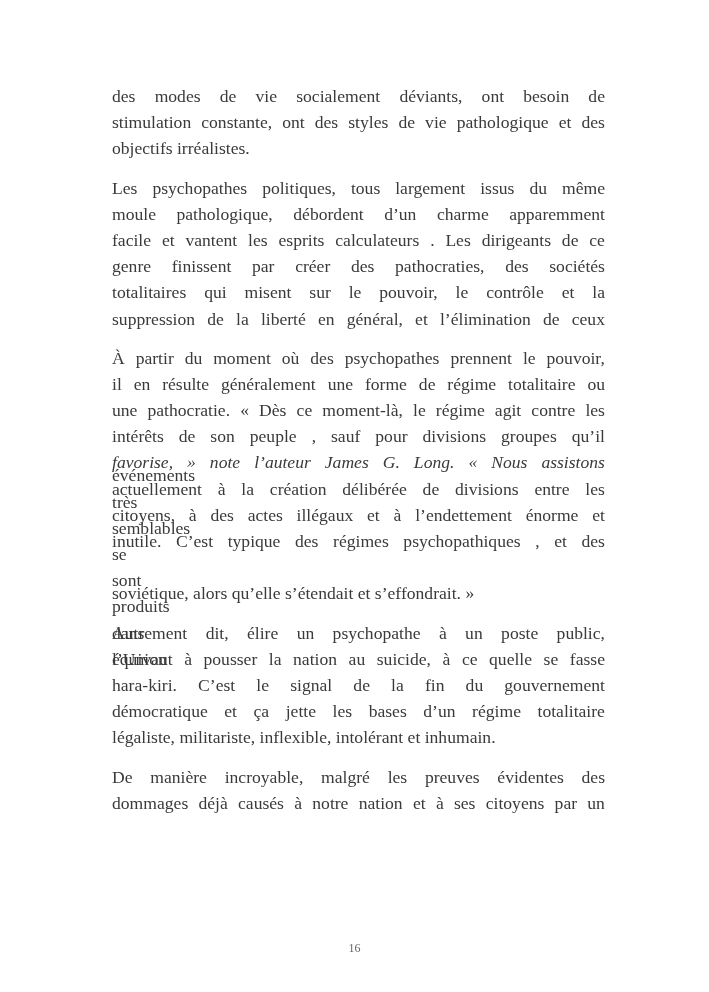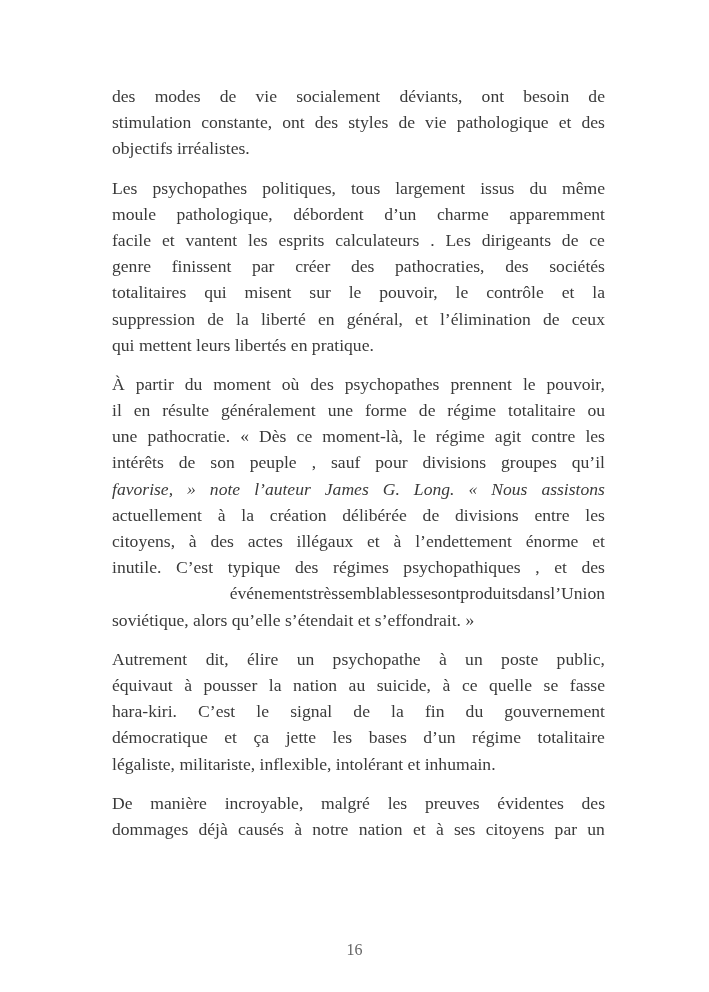"qui mettent leurs libertés en" span.line { html: <span>qui mettent leurs libertés en pratique.</span> -> none }
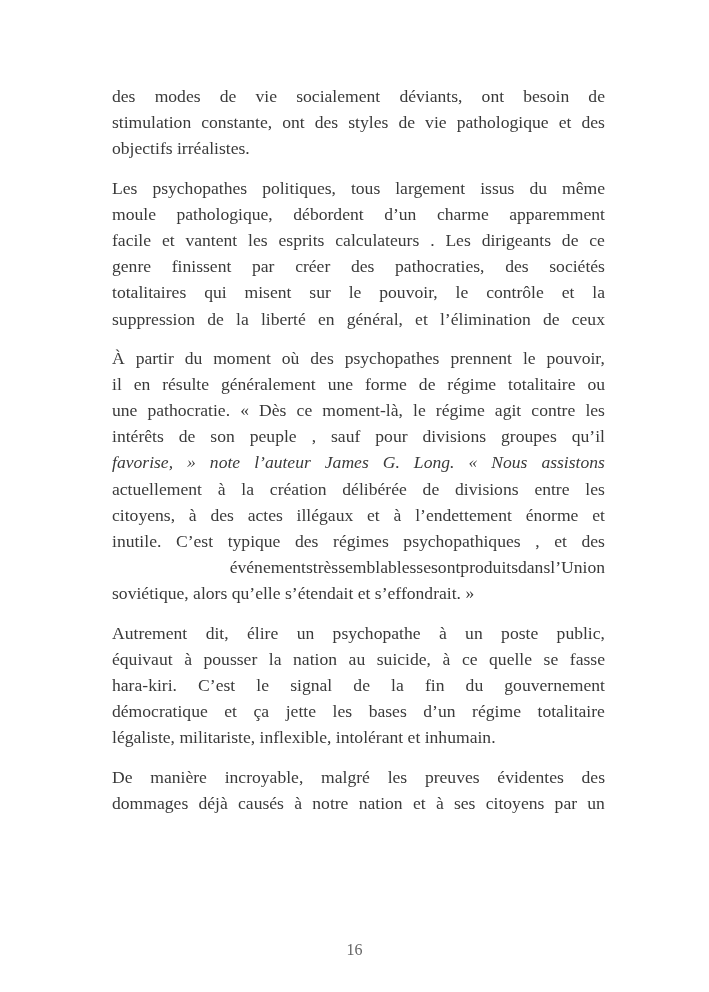"événements" span.line { flex-direction: none -> column; justify-content: flex-end -> center }
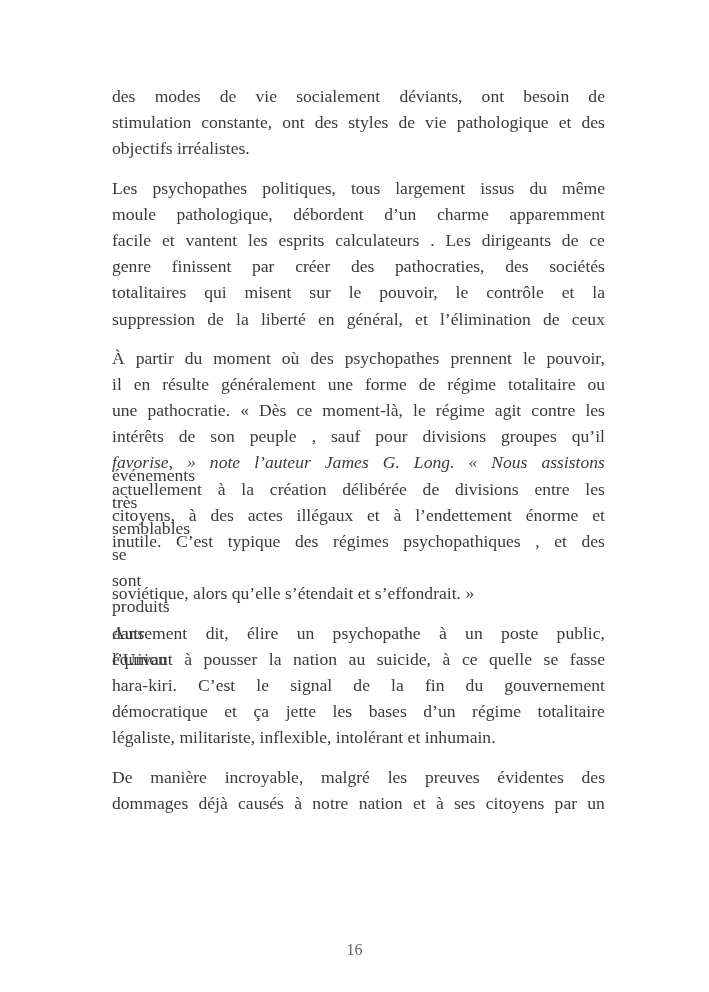"16" .pagenum { font-size: 16px -> 12px }
